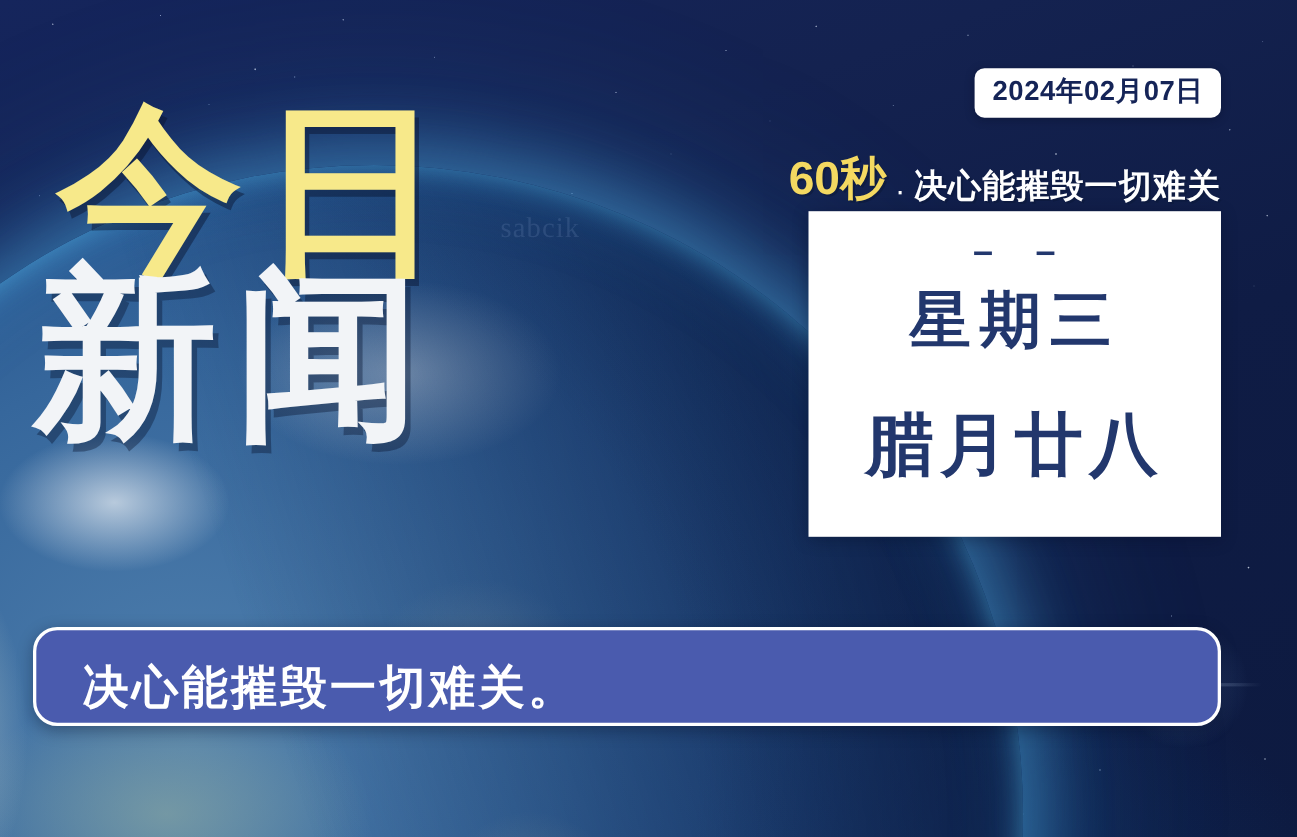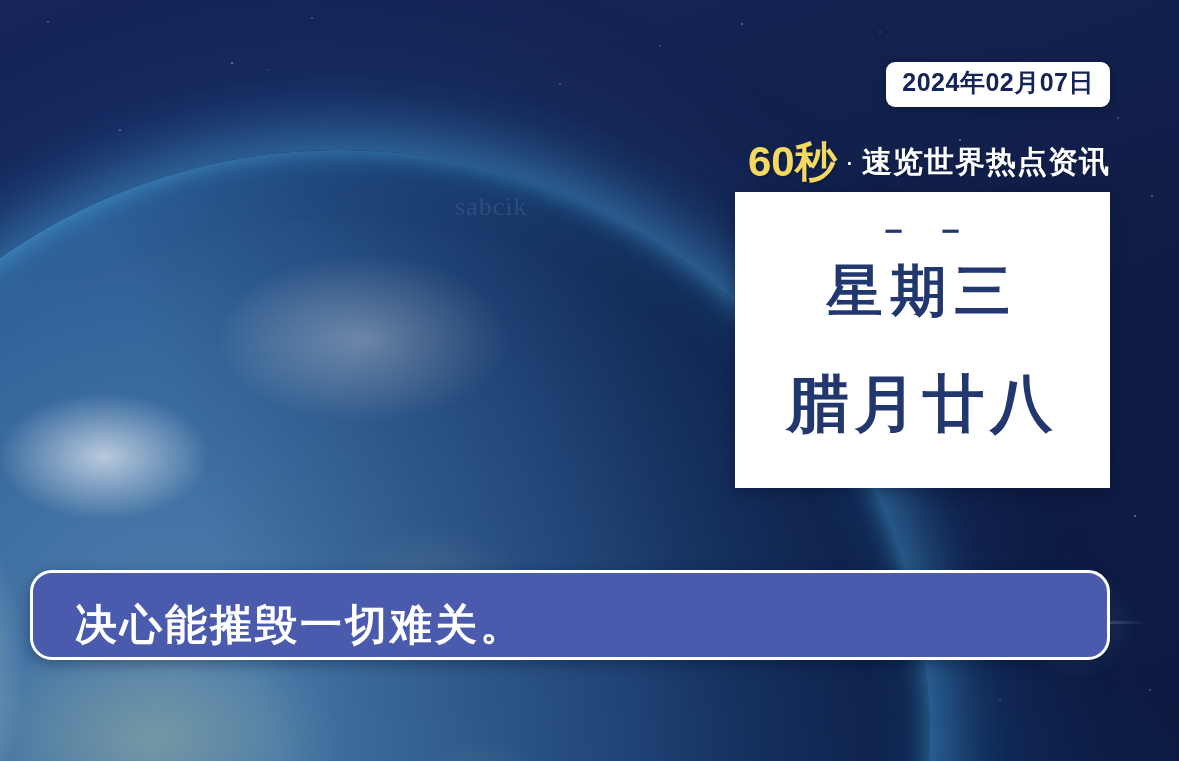"今日" div.headline { html: none -> <div> <div>今日</div> <div>新闻</div> </div> }
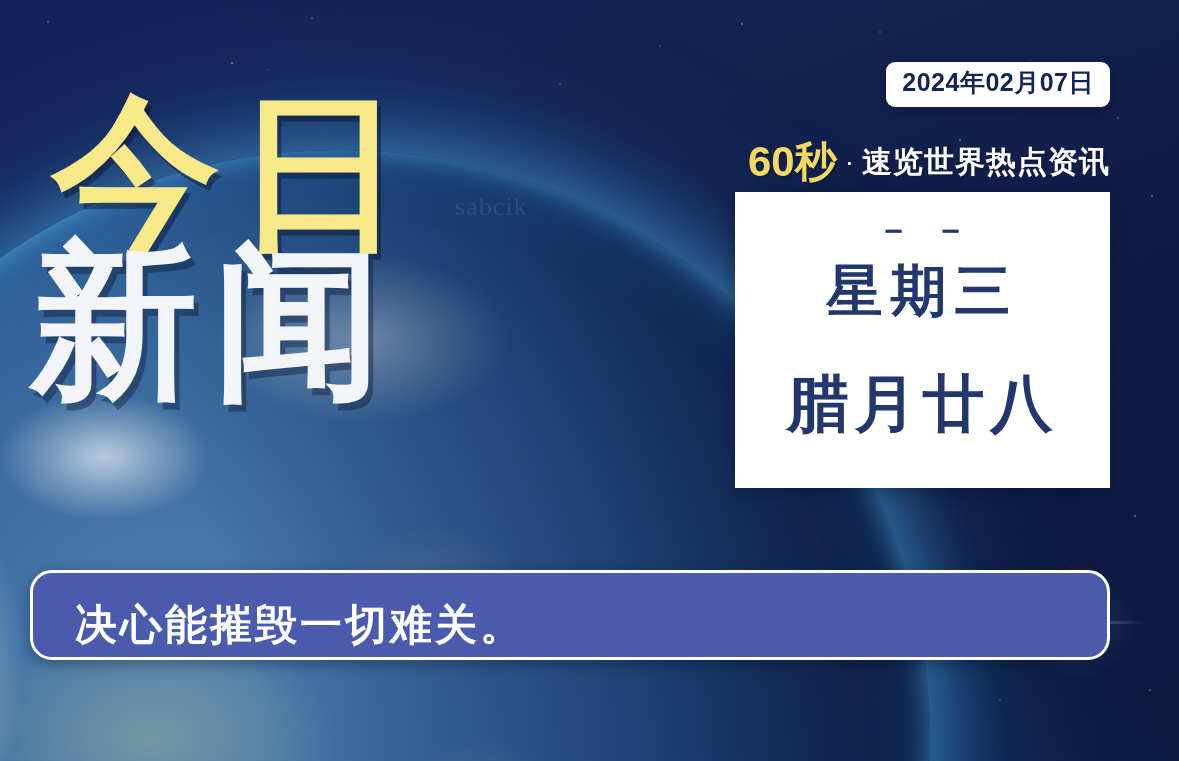"60秒" .tagline { align-items: center -> flex-end }
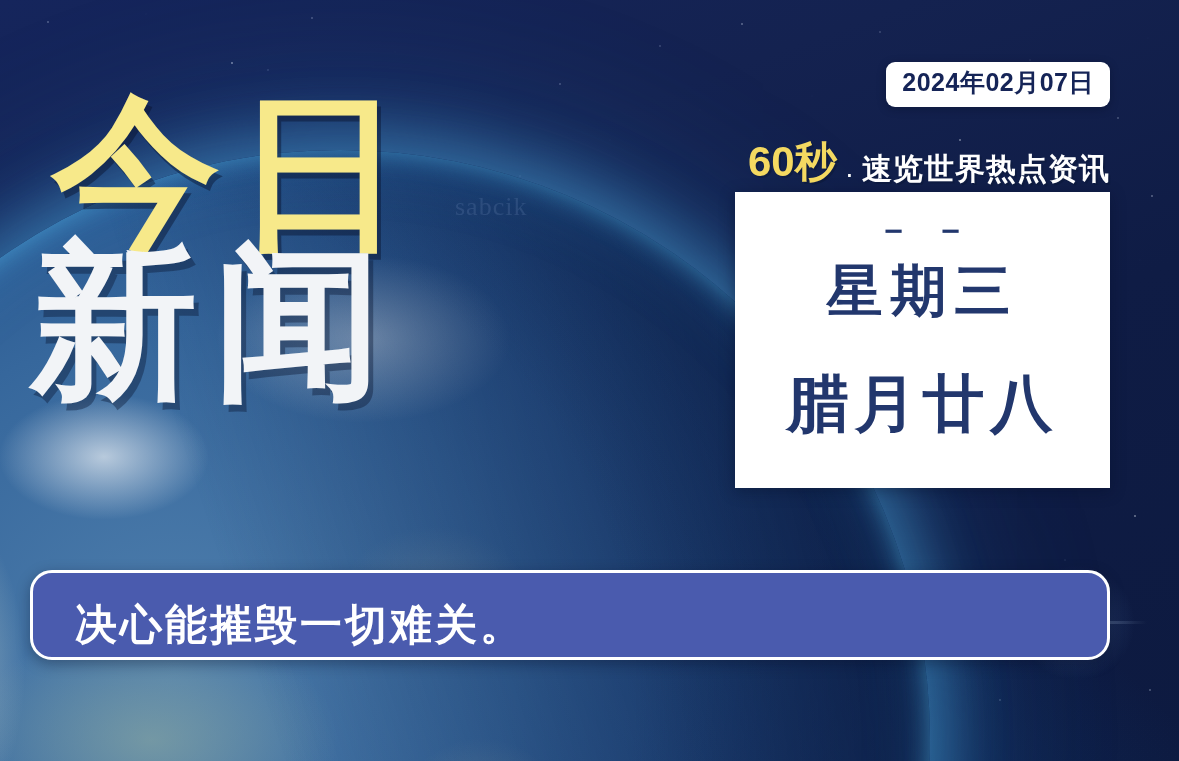"速览世界热点资讯" span.tagline-text { text: 速览世界热点资讯 -> 决心能摧毁一切难关 }
